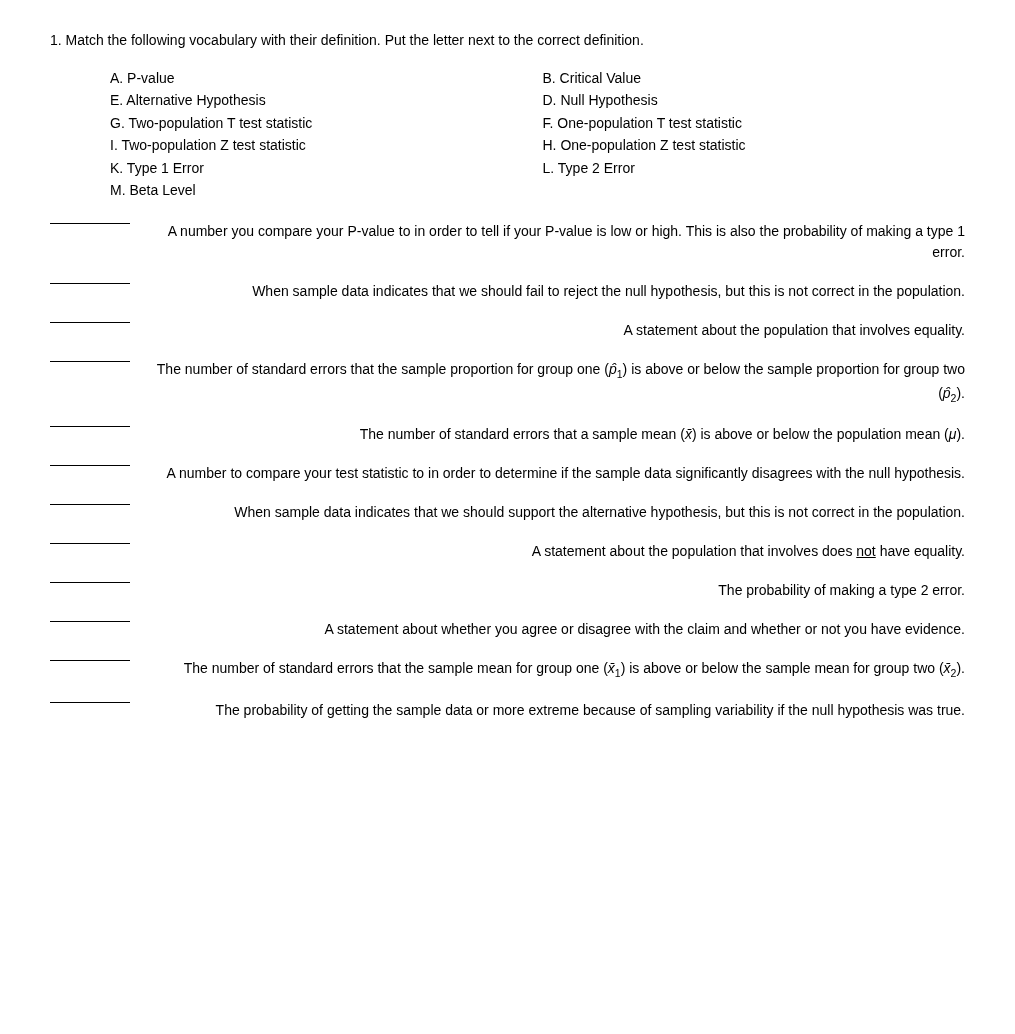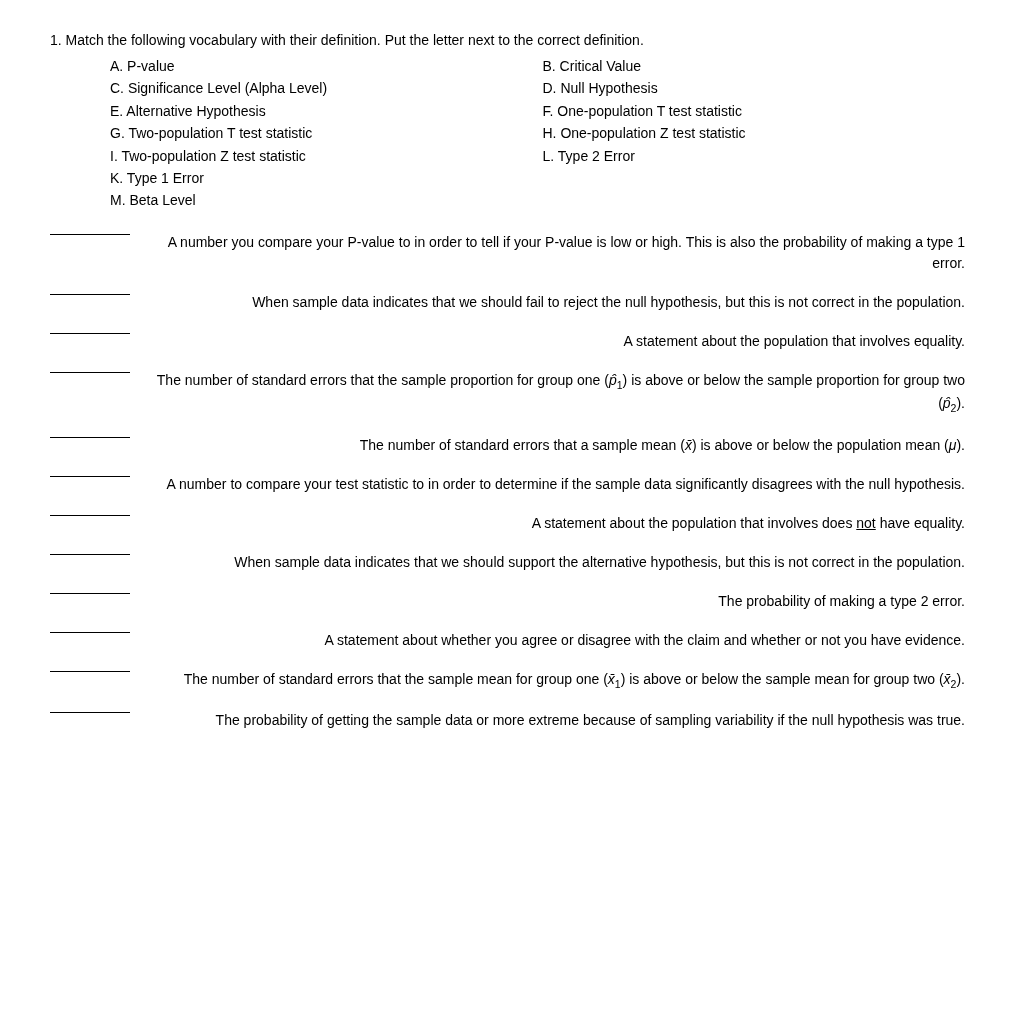"1. Match the following vocabulary" .question-header { margin-bottom: 4px -> 16px }
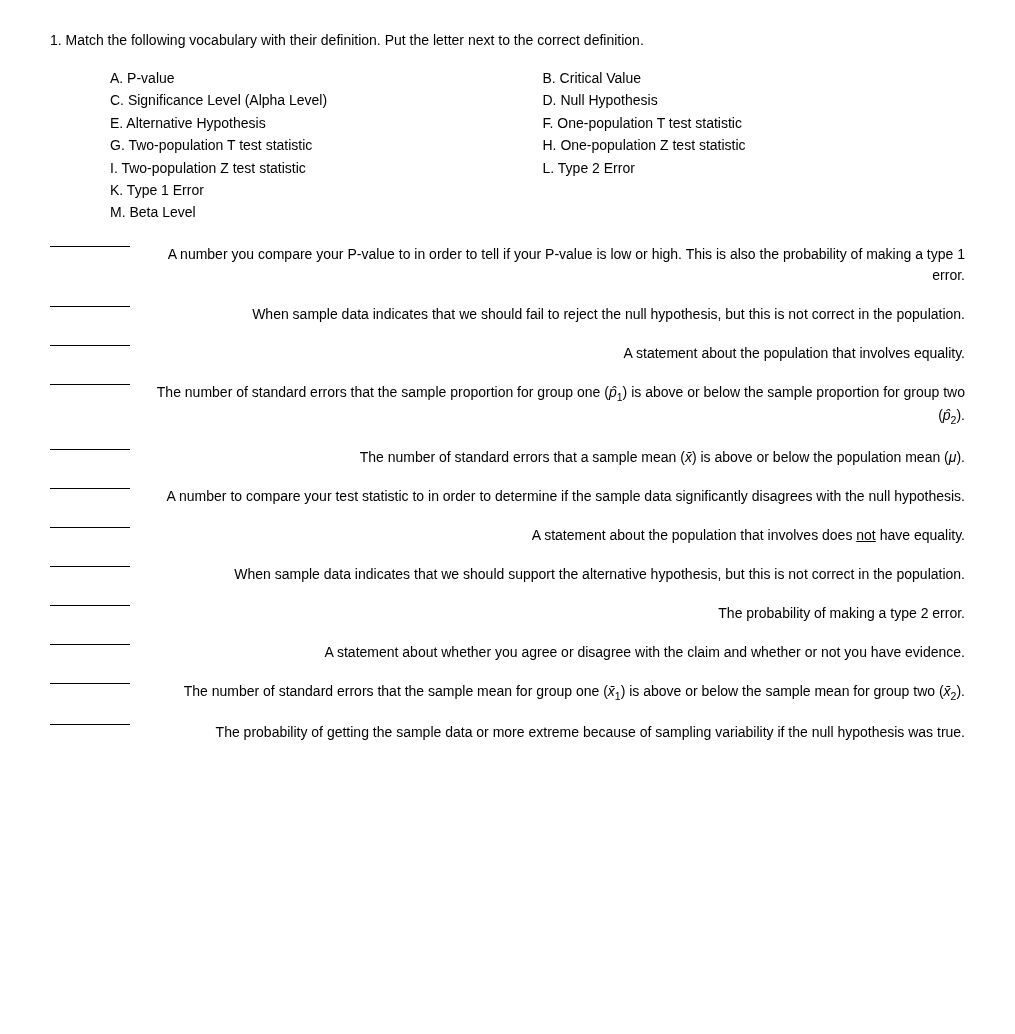"C. Significance Level (Alpha Level)" div.vocab-item { html: <div>C. Significance Level (Alpha Level)</div> -> none }
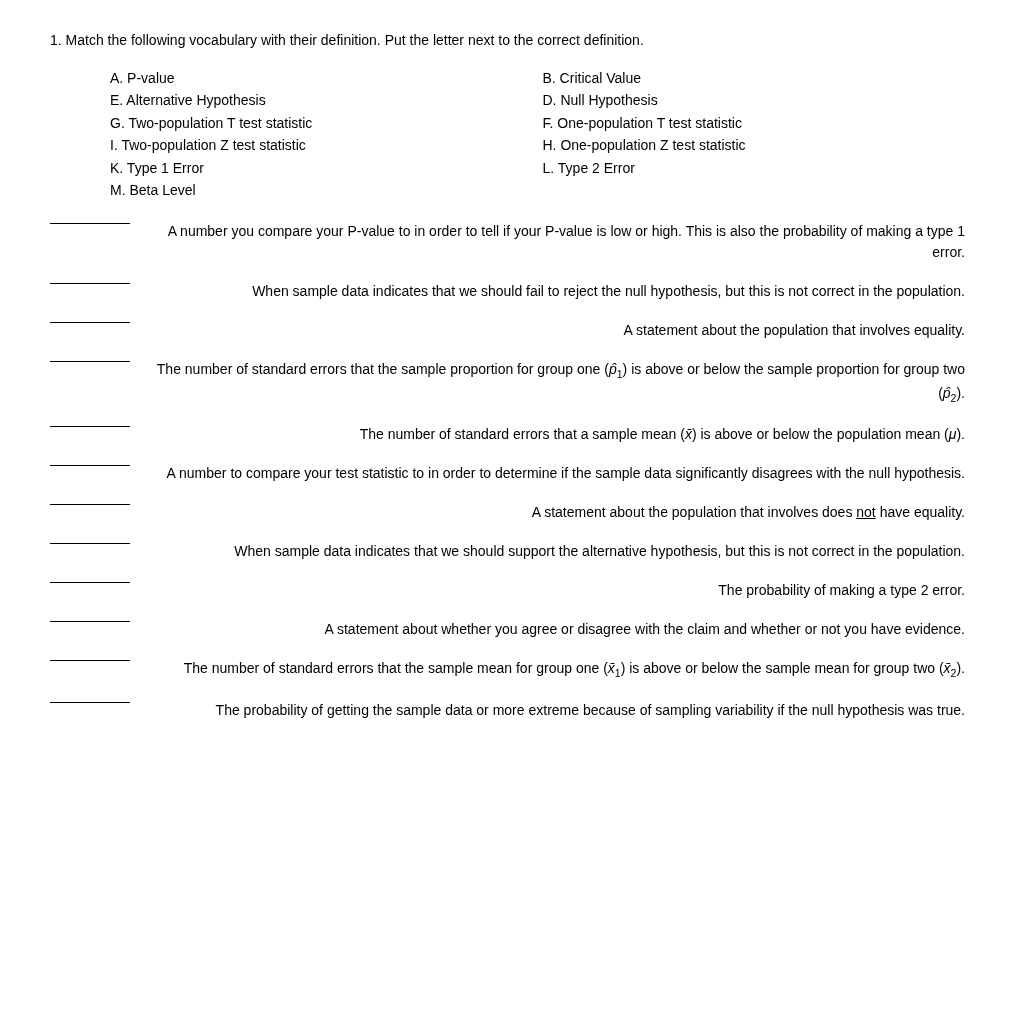"A statement about the population that involves does" div.match-row { order: before "When sample data indicates that we should support" -> after "When sample data indicates that we should support" }
